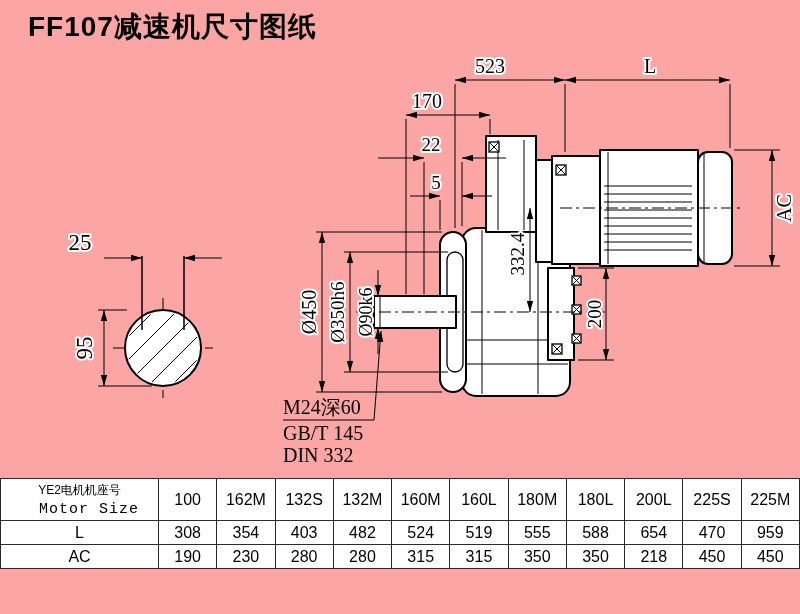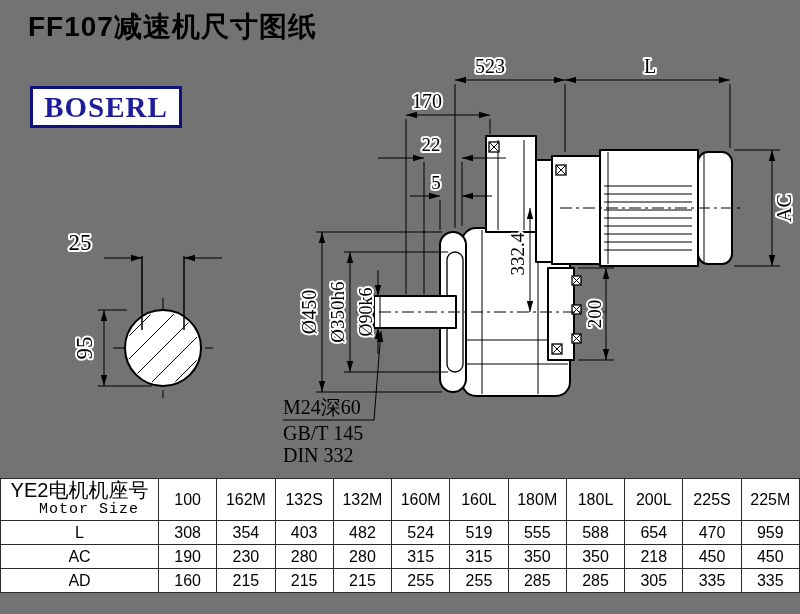"FF107减速机尺寸图纸" .page { background: #737373 -> #fca5a5 }
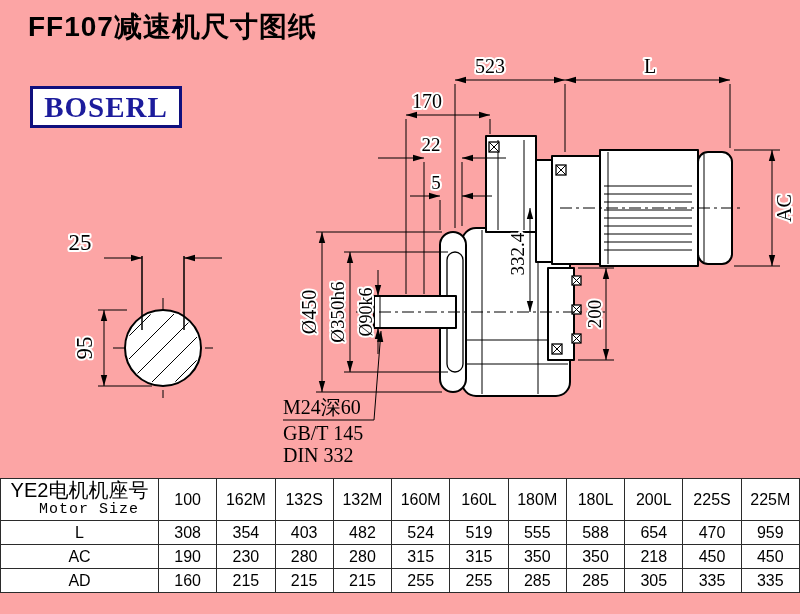"BOSERL" div.logo { html: <div> <span>BOSERL</span> </div> -> none }
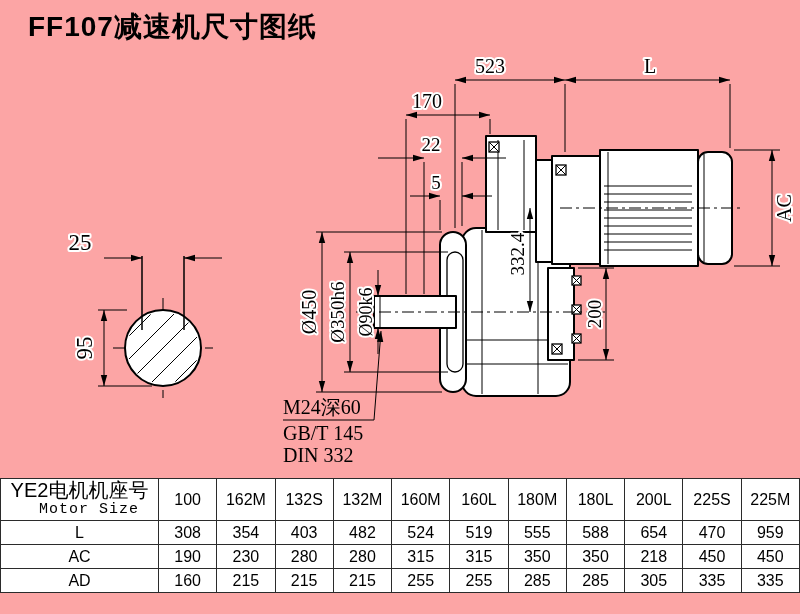"YE2电机机座号" .dims .cn { font-size: 20px -> 12px }
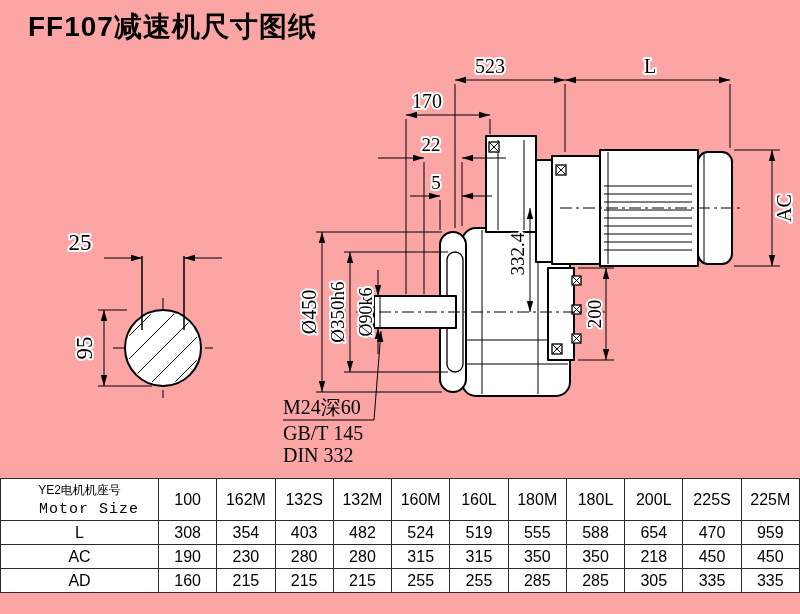"AD" tr.drow { html: <tr> <td>AD</td> <td>160</td> <td>215</td> <td>215</td> <td>215</td> <td>255</td> <td>255</td> <td>285</td> <td>285</td> <td>305</td> <td>335</td> <td>335</td> </tr> -> none }
